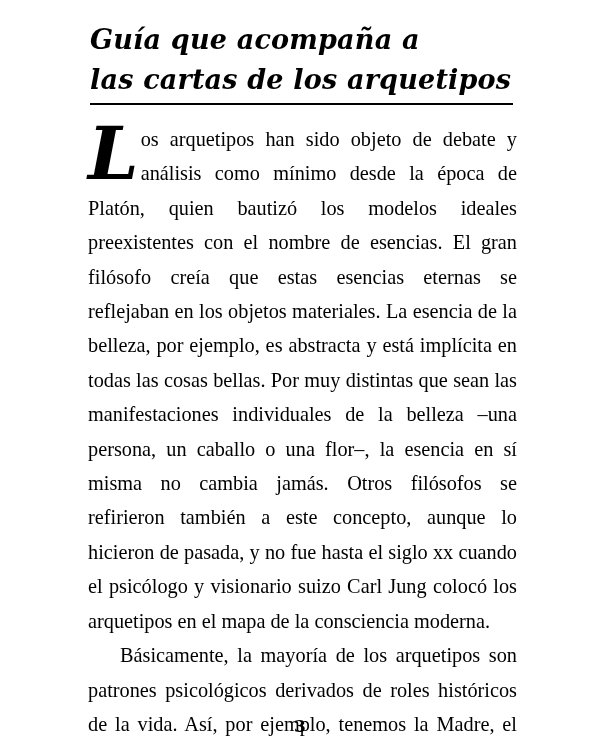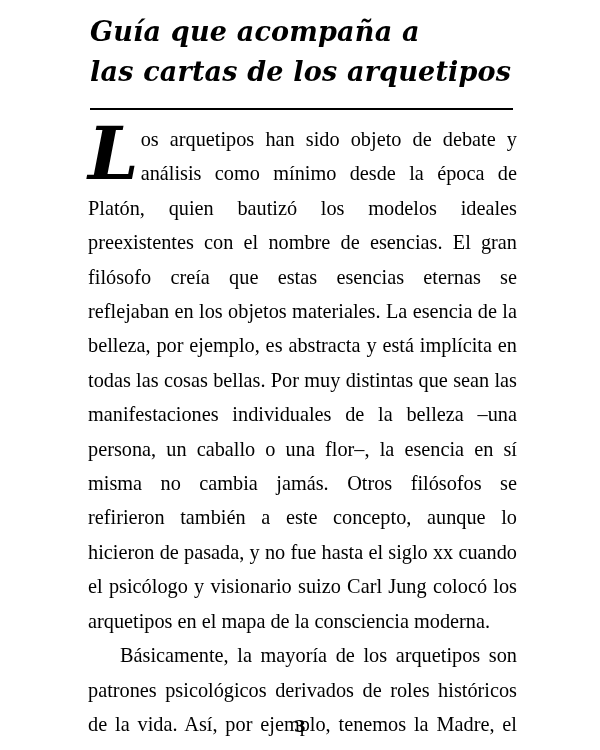"Guía que acompaña a" .title-block { top: 12px -> 20px }
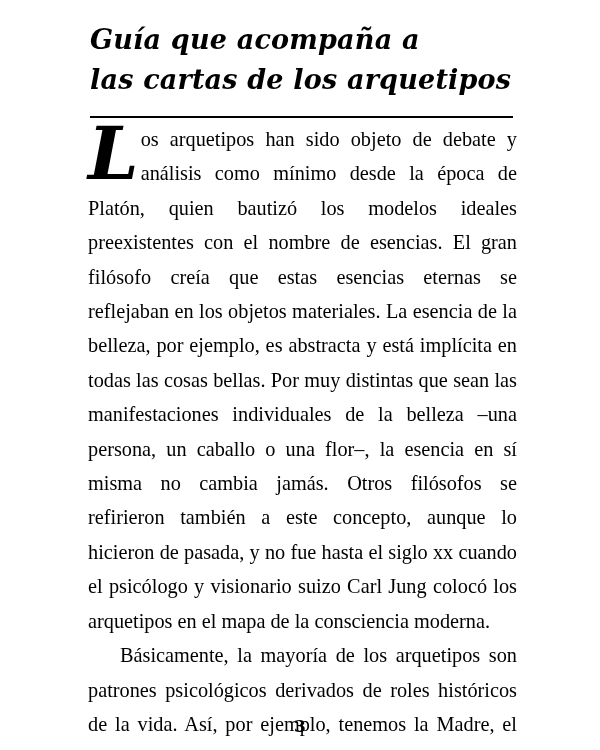"las cartas de los arquetipos" .title-line-2 { padding-bottom: 16px -> 3px }
